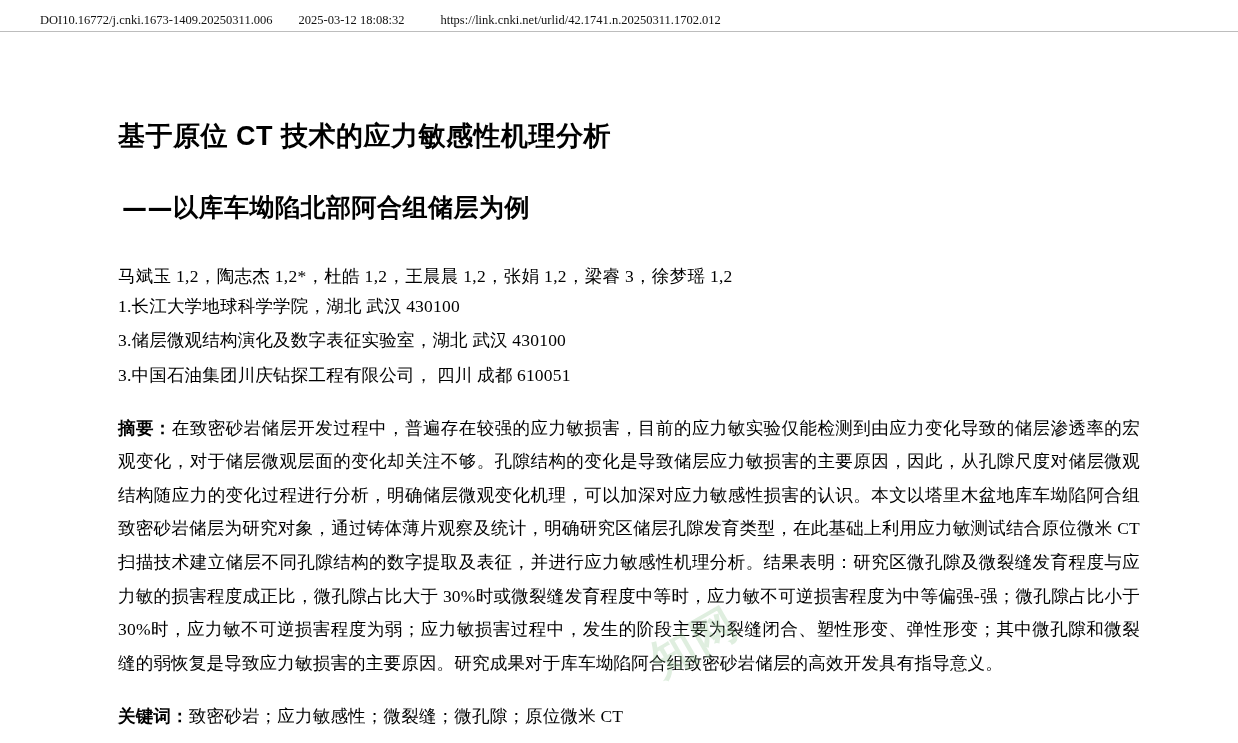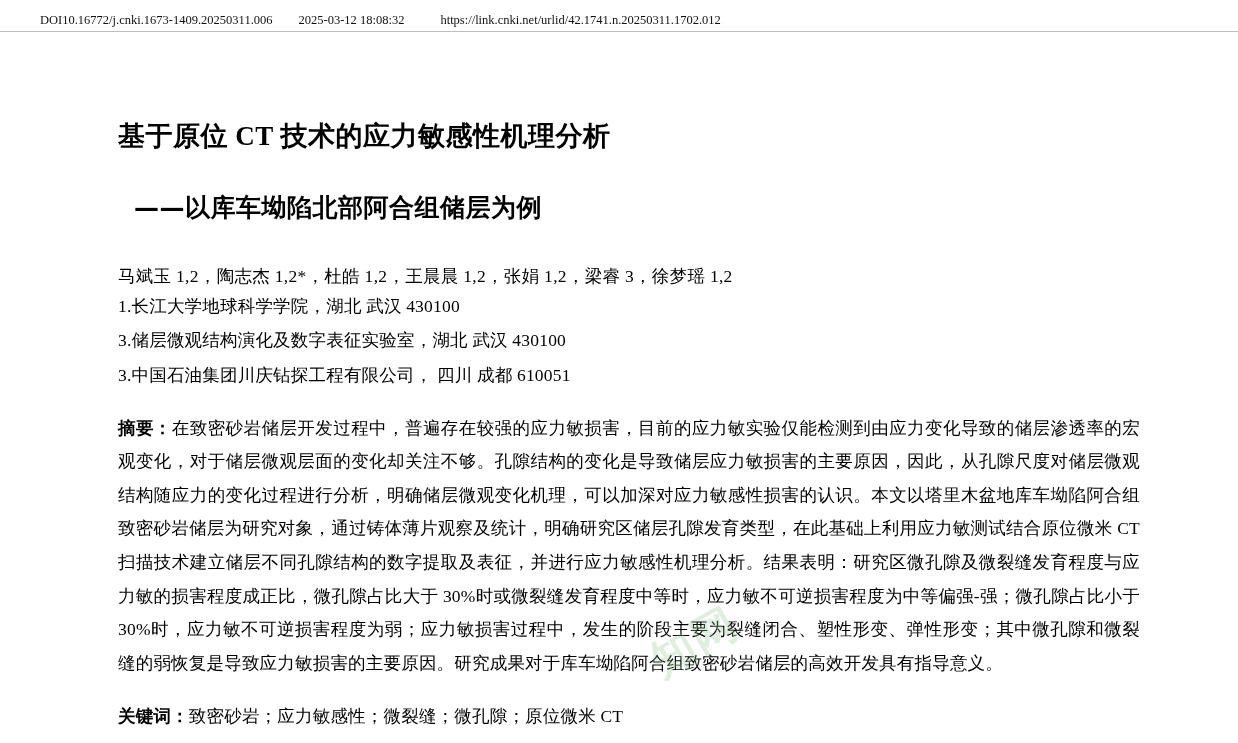"基于原位 CT 技术的应力敏感性机理分析" h1.title { font-family: Liberation Serif, serif -> Liberation Sans, sans-serif }
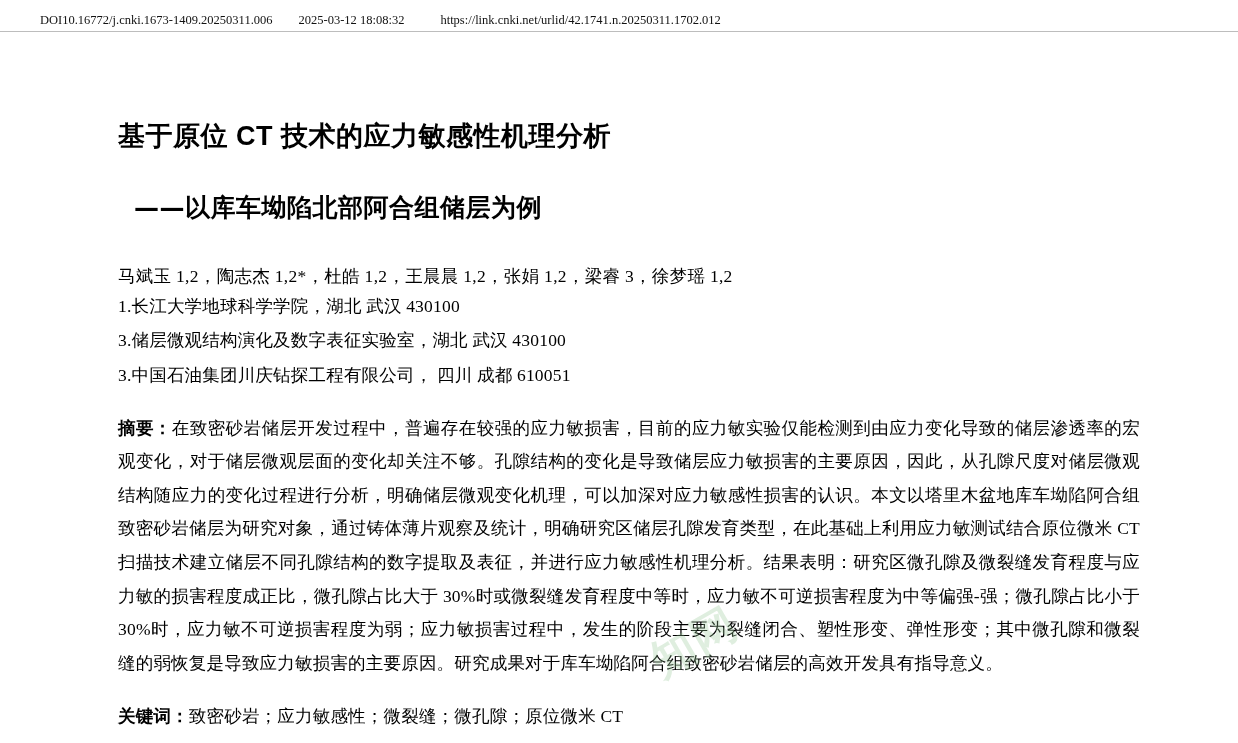"——以库车坳陷北部阿合组储层为例" h2.subtitle { margin: 16px -> 4px }
